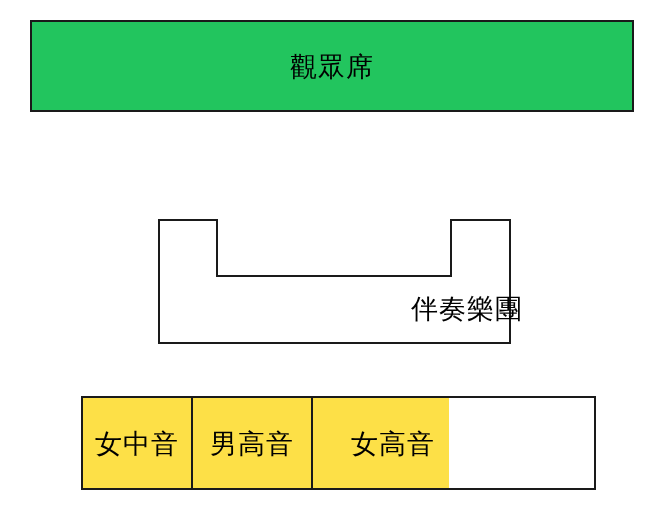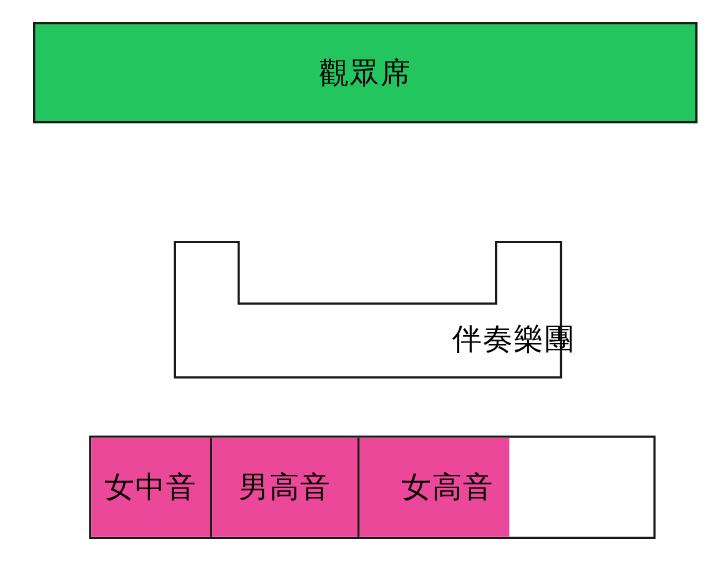"女中音" .voice-cell { background: #ec4899 -> #fde047 }
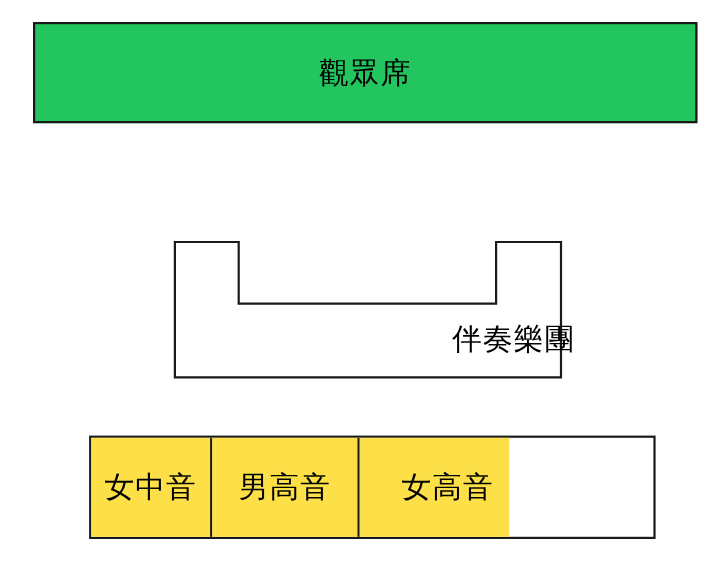"男高音" .voice-cell.c1 { width: 134px -> 120px }
